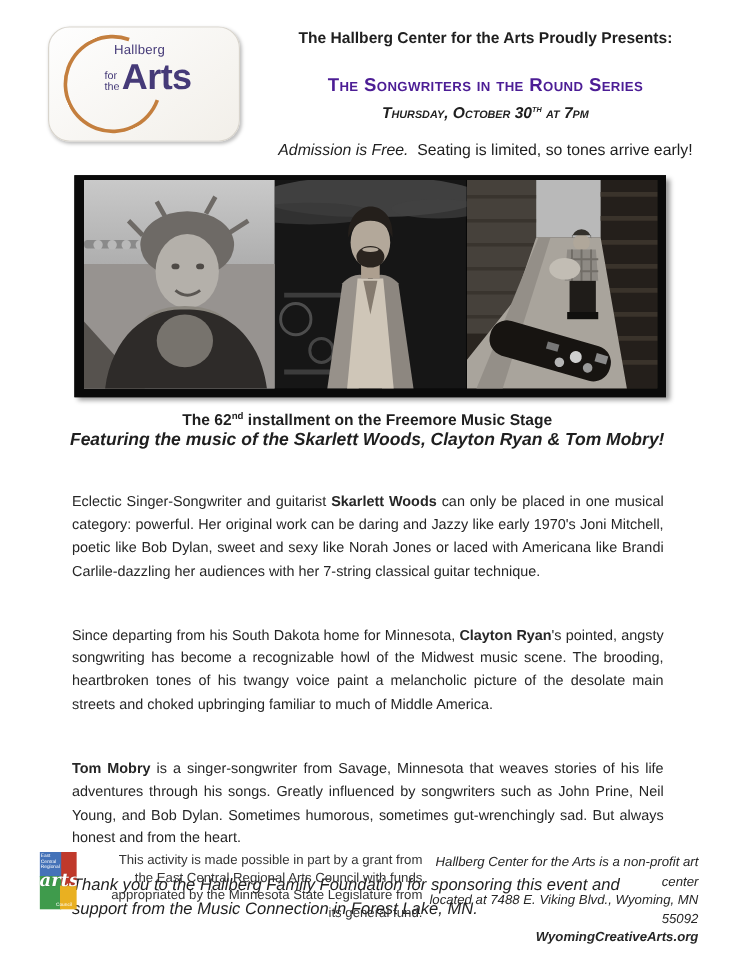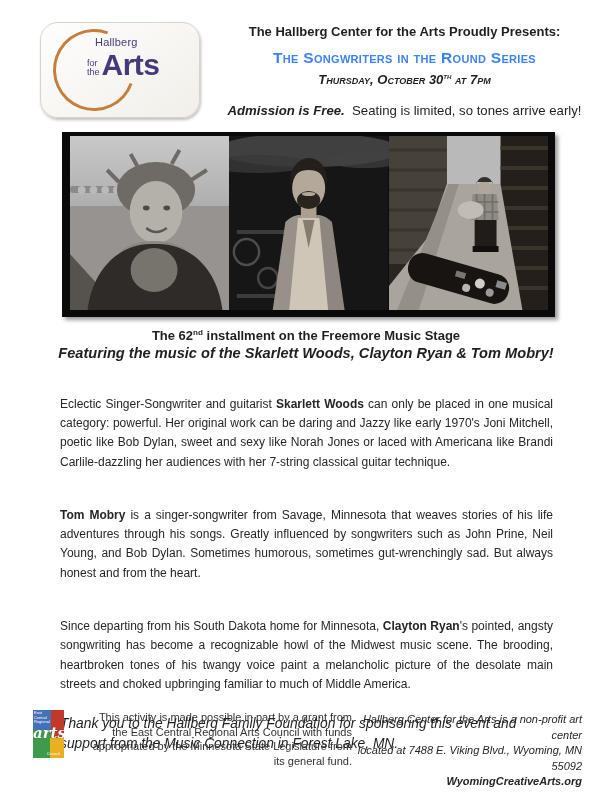"The Songwriters in the Round" .series { color: #3b82f6 -> #4c1d95; margin-top: 10px -> 24px }
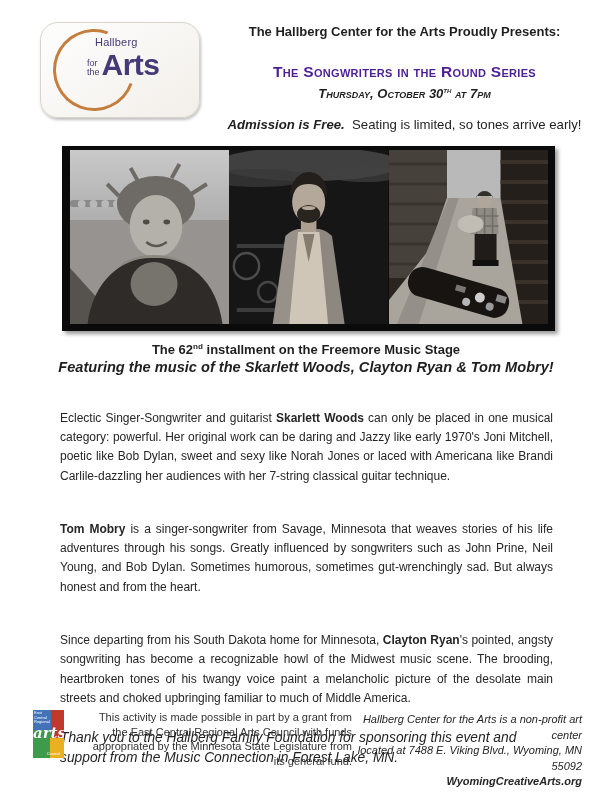"Admission is Free." .admission .a-bold { font-weight: 700 -> 400 }
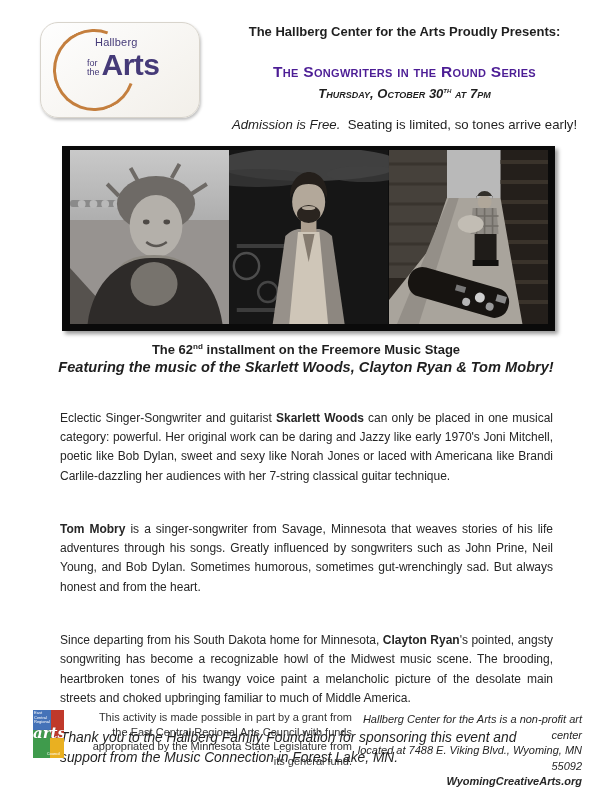"Tom Mobry is a singer-songwriter" p.para { order: before "Since departing from his South" -> after "Since departing from his South" }
